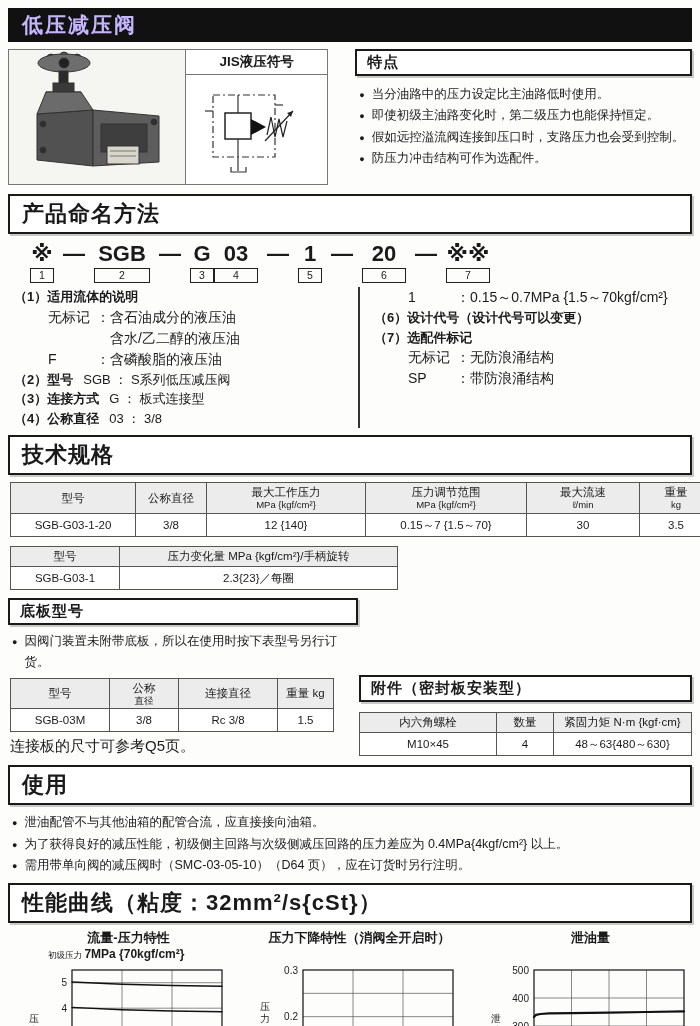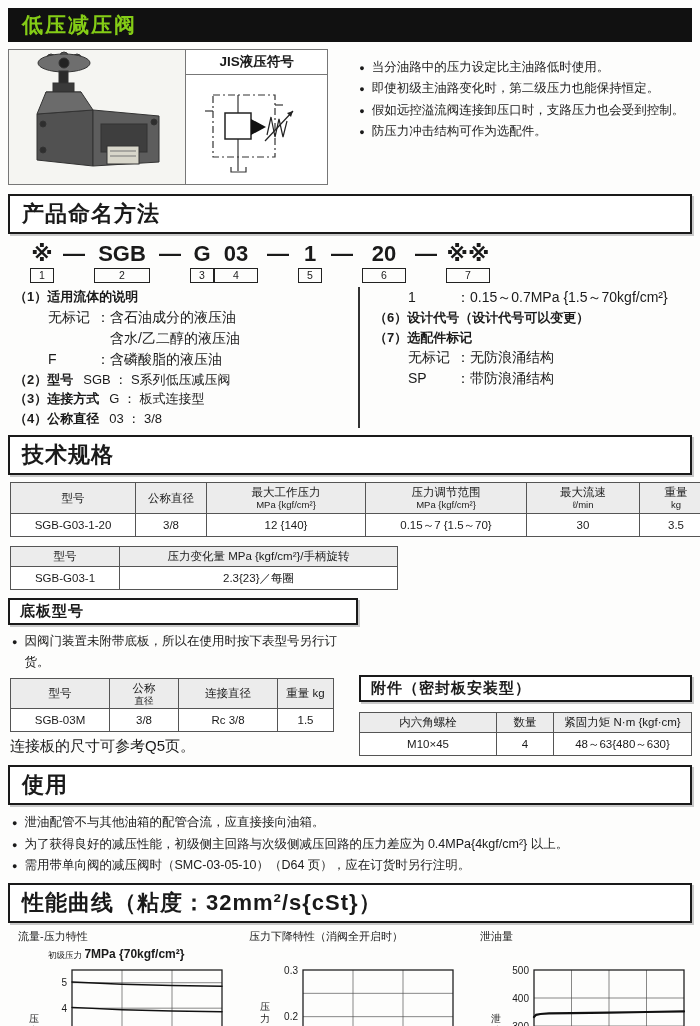"低压减压阀" .titlebar { color: #84cc16 -> #c4b5fd }
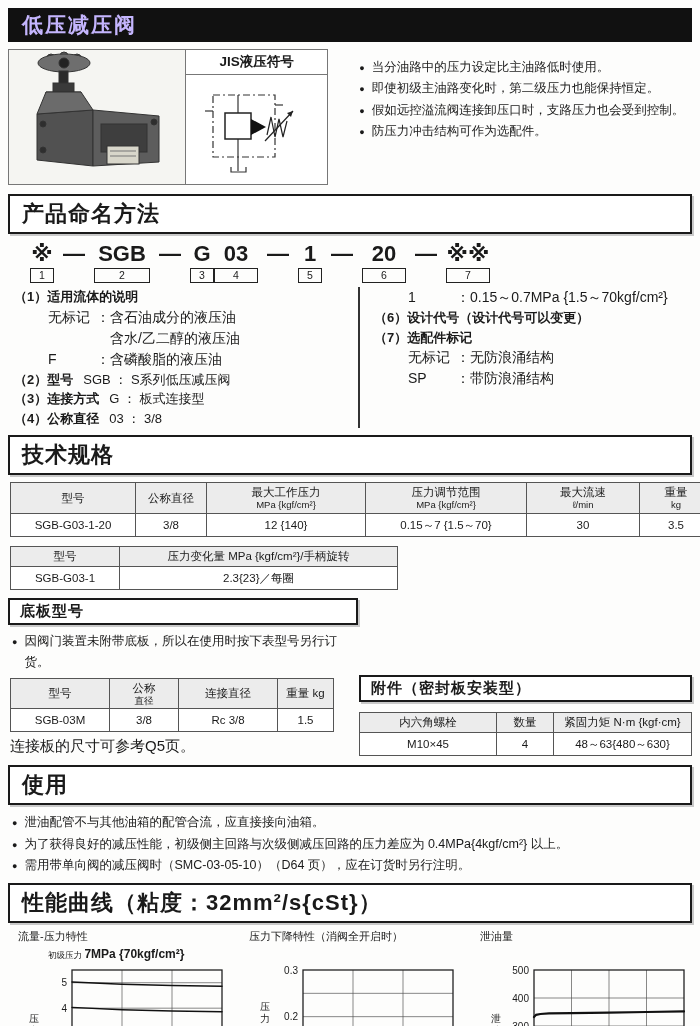"特点" div.sec-box { html: none -> <div>特点</div> }
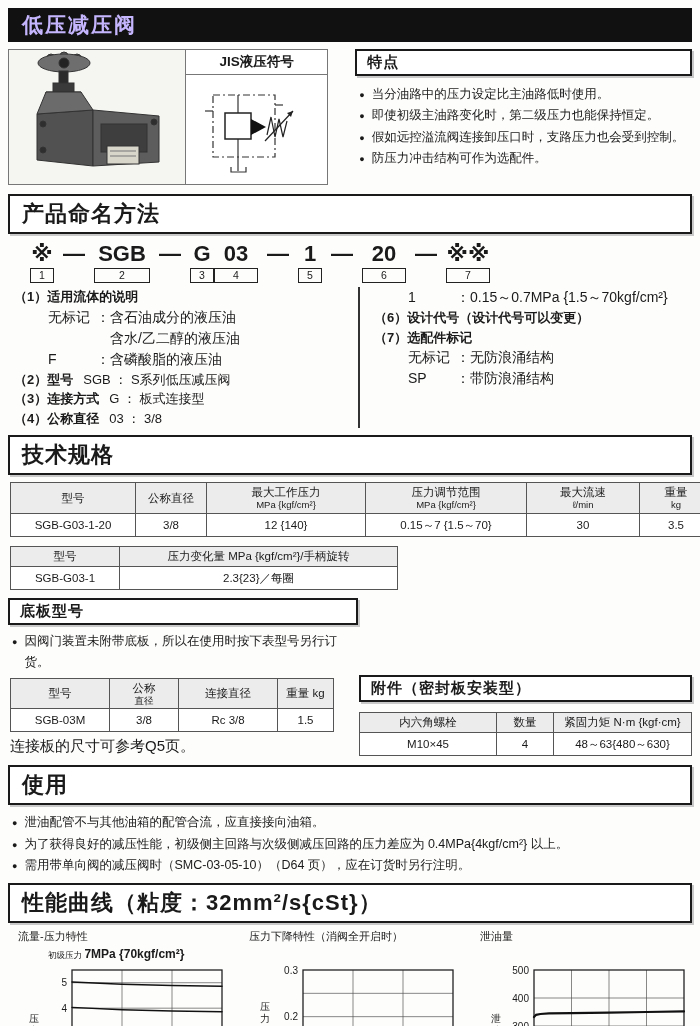"流量-压力特性" .chart-title { font-size: 11px -> 13px; font-weight: normal -> bold; text-align: none -> center }
